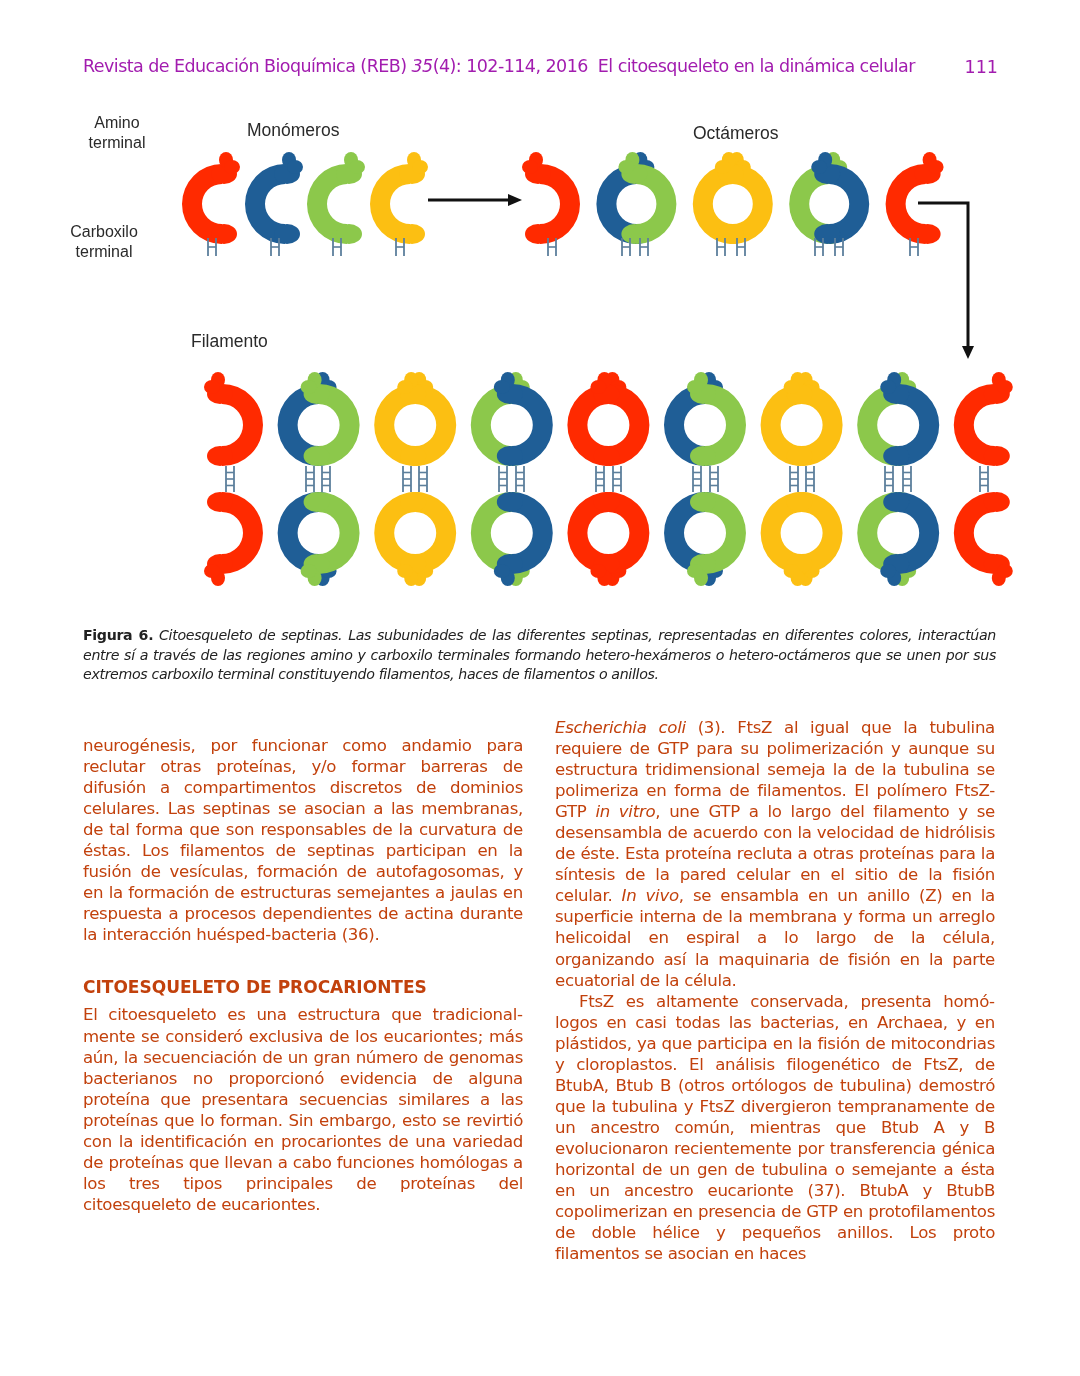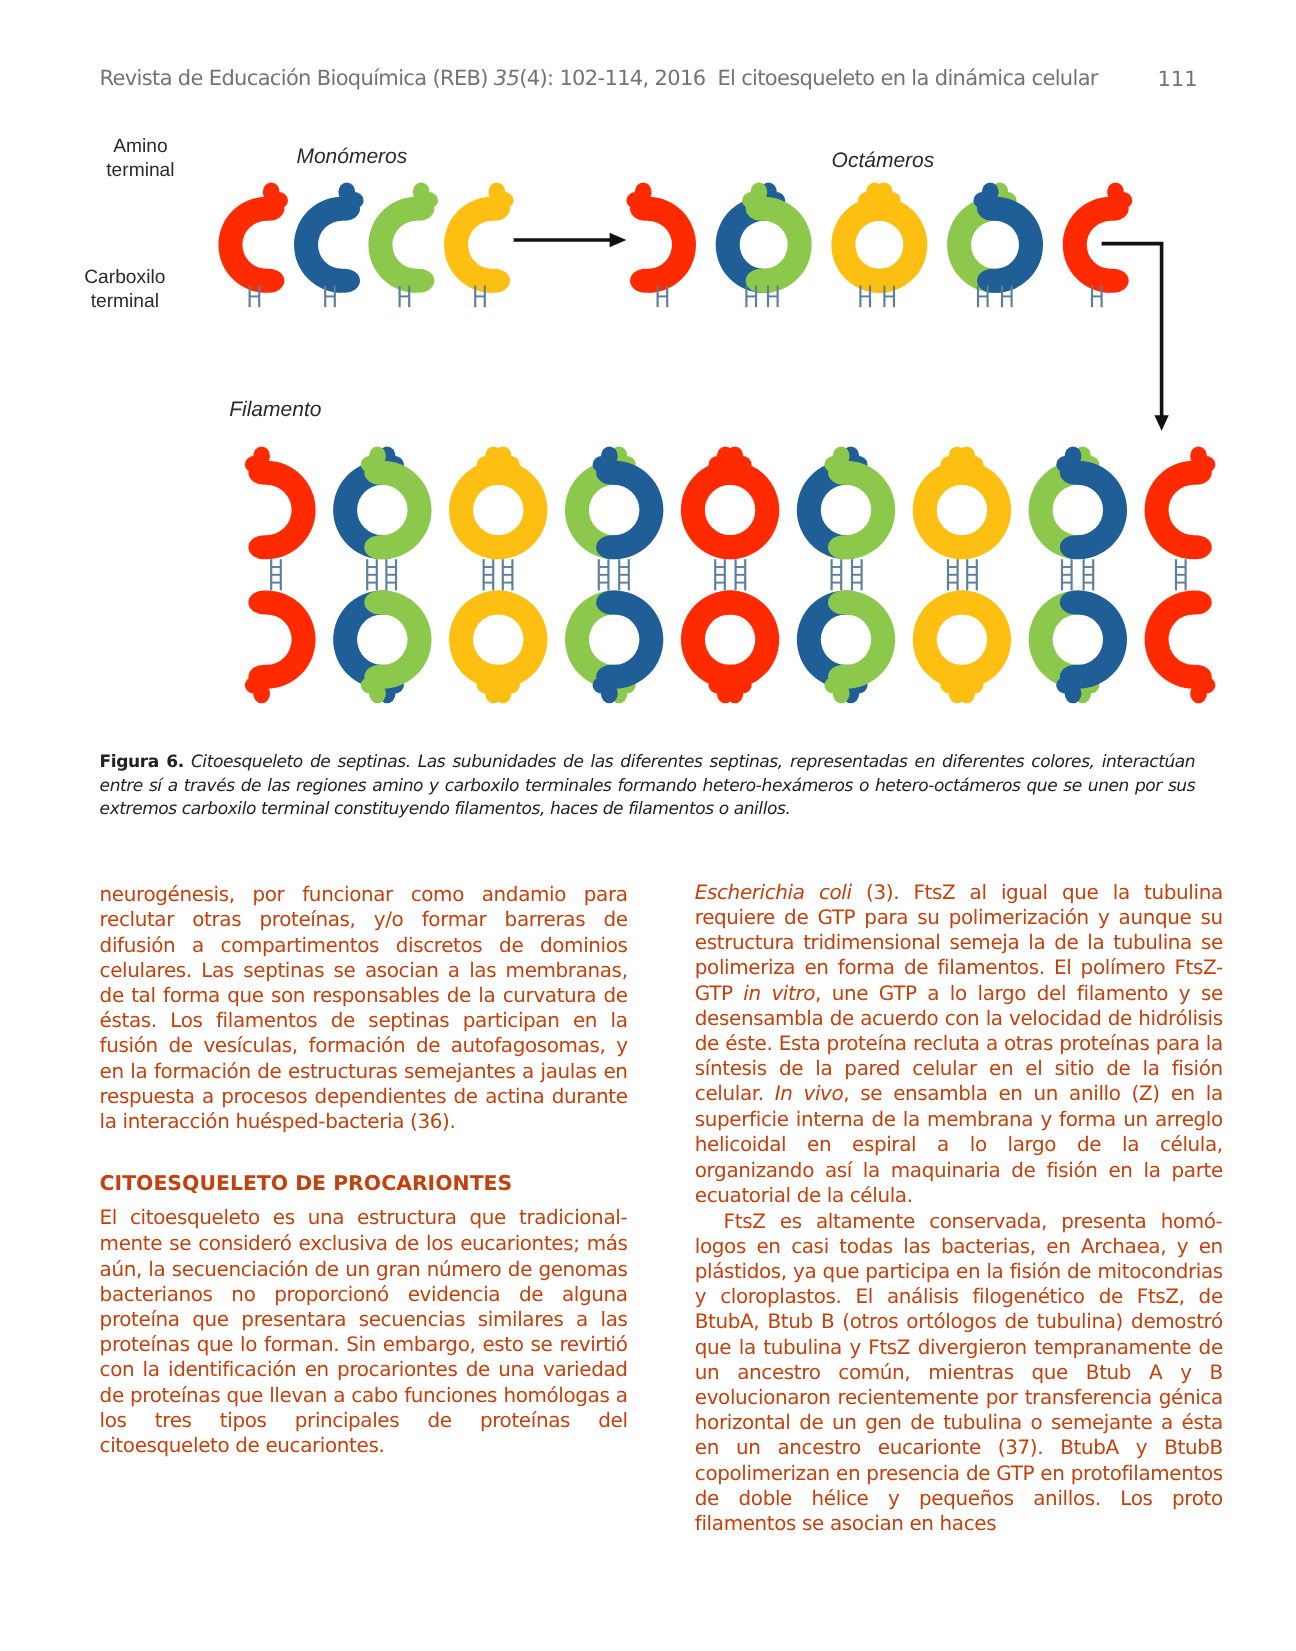"Revista de Educación Bioquímica (REB)" .hdr { color: #737373 -> #a21caf }
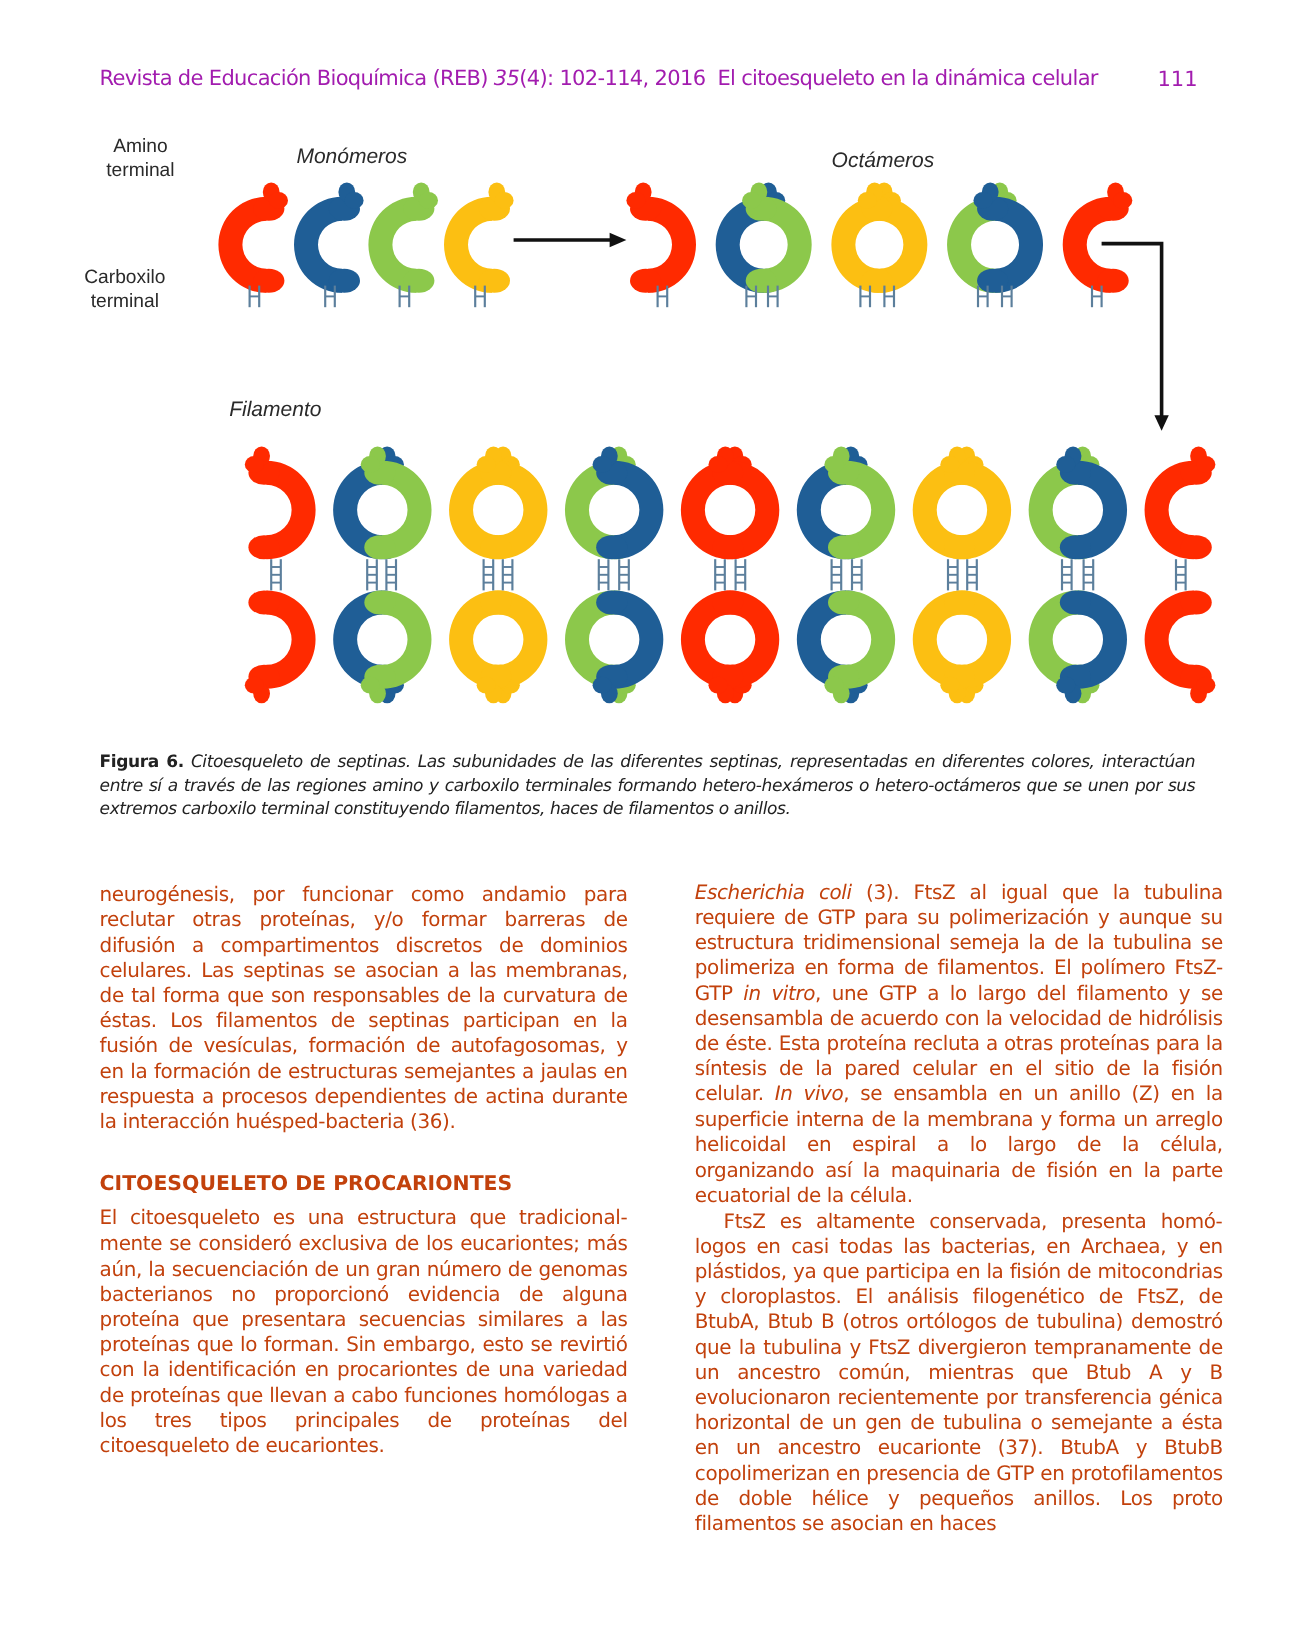"Monómeros" .lbl-big { font-style: italic -> none }
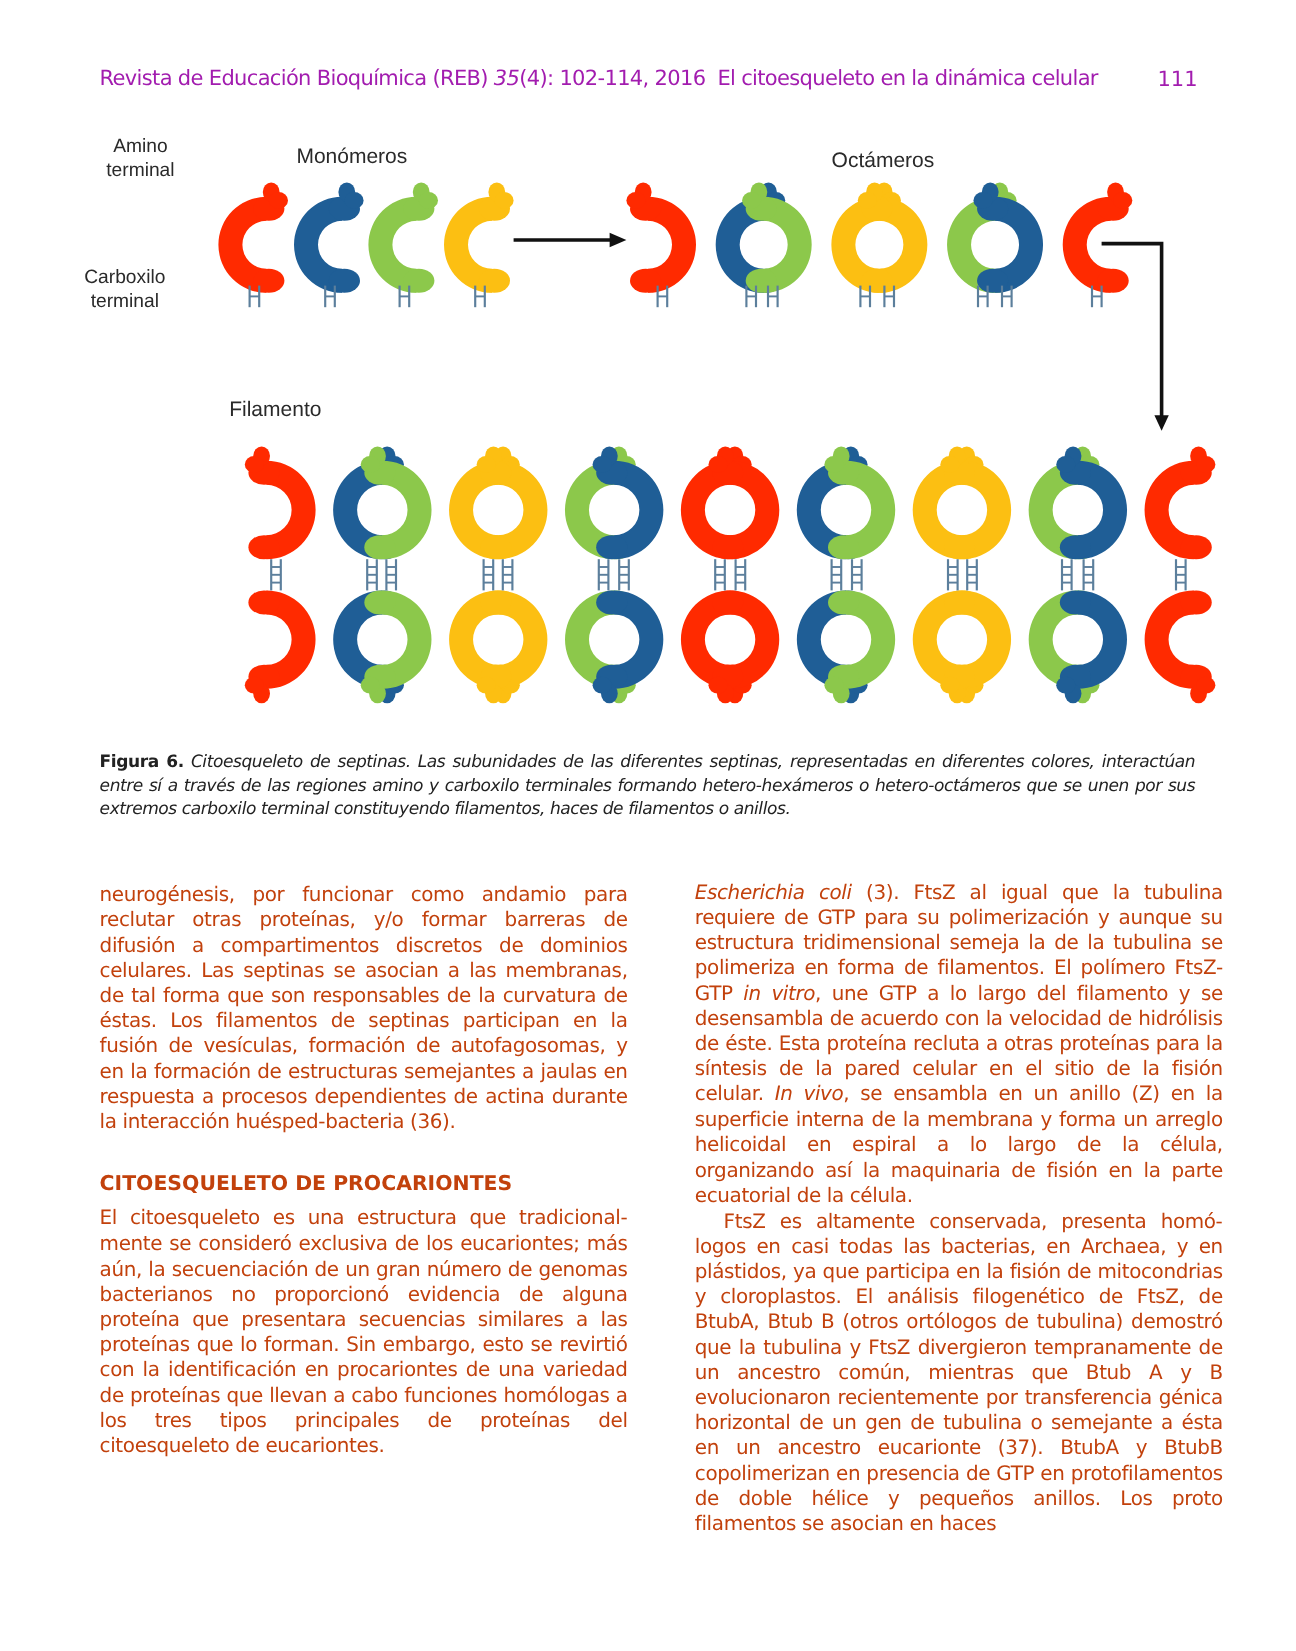"Escherichia coli (3). FtsZ al" div.abs { margin-left: 24px -> none; top: 733px -> 717px }
